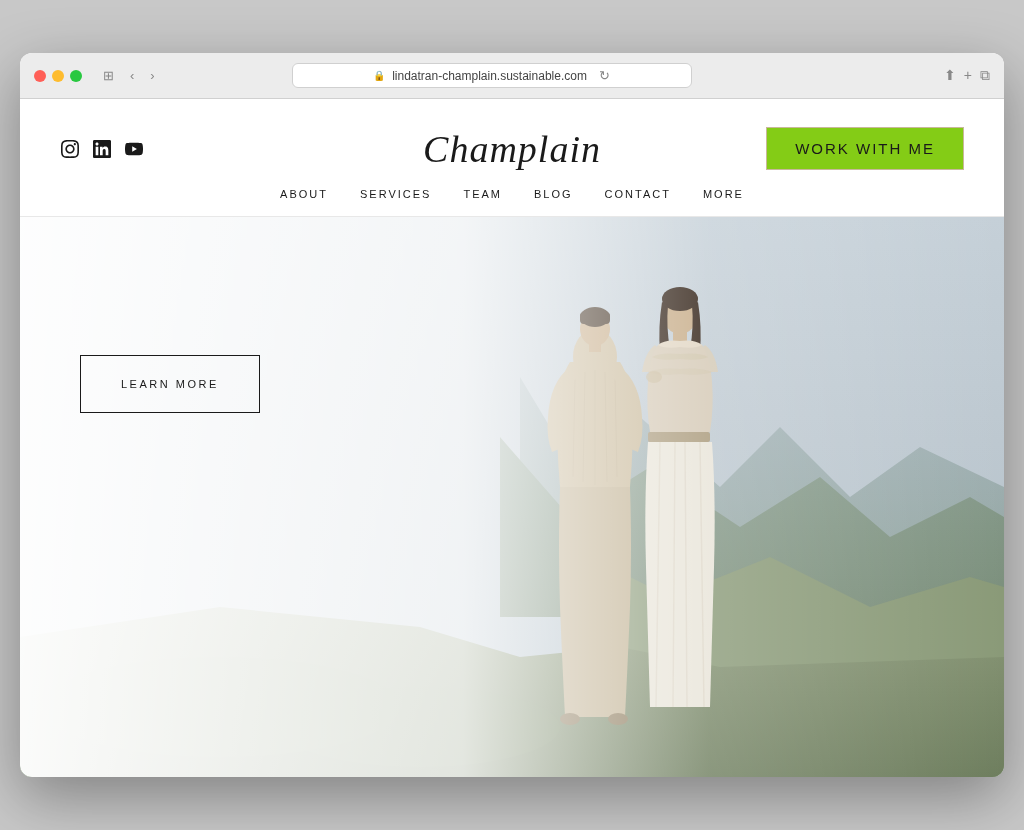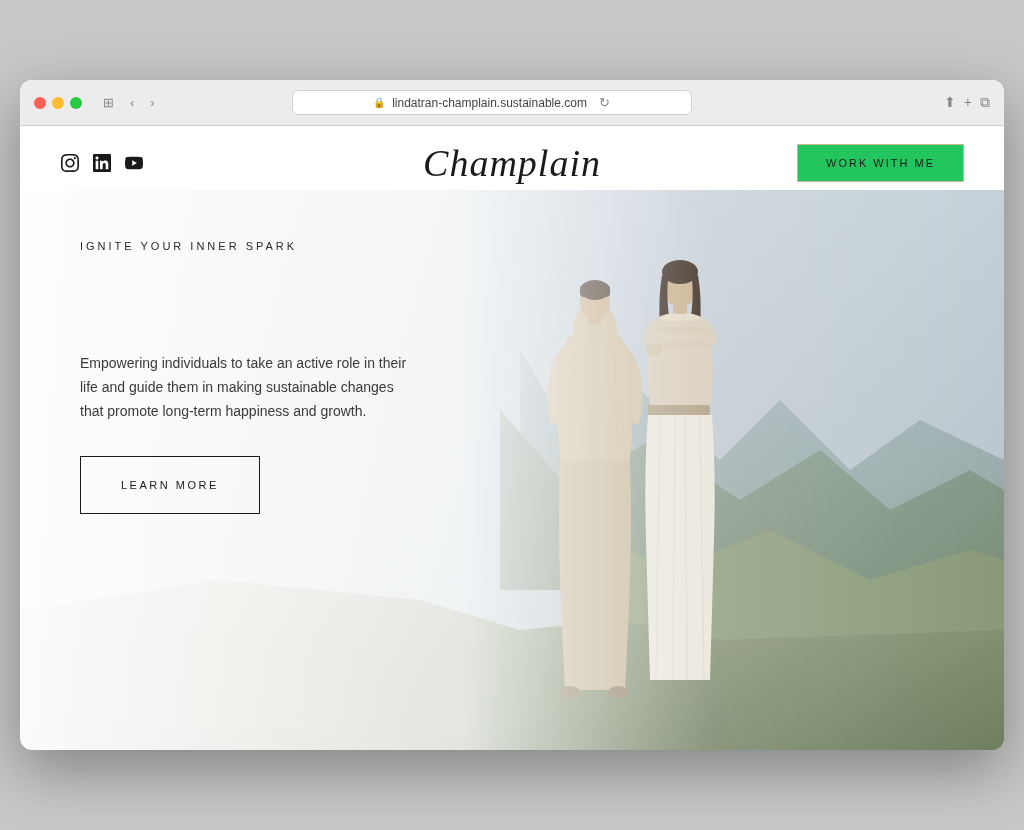"Champlain" .site-header { padding: 18px 40px 8px -> 28px 40px 8px }
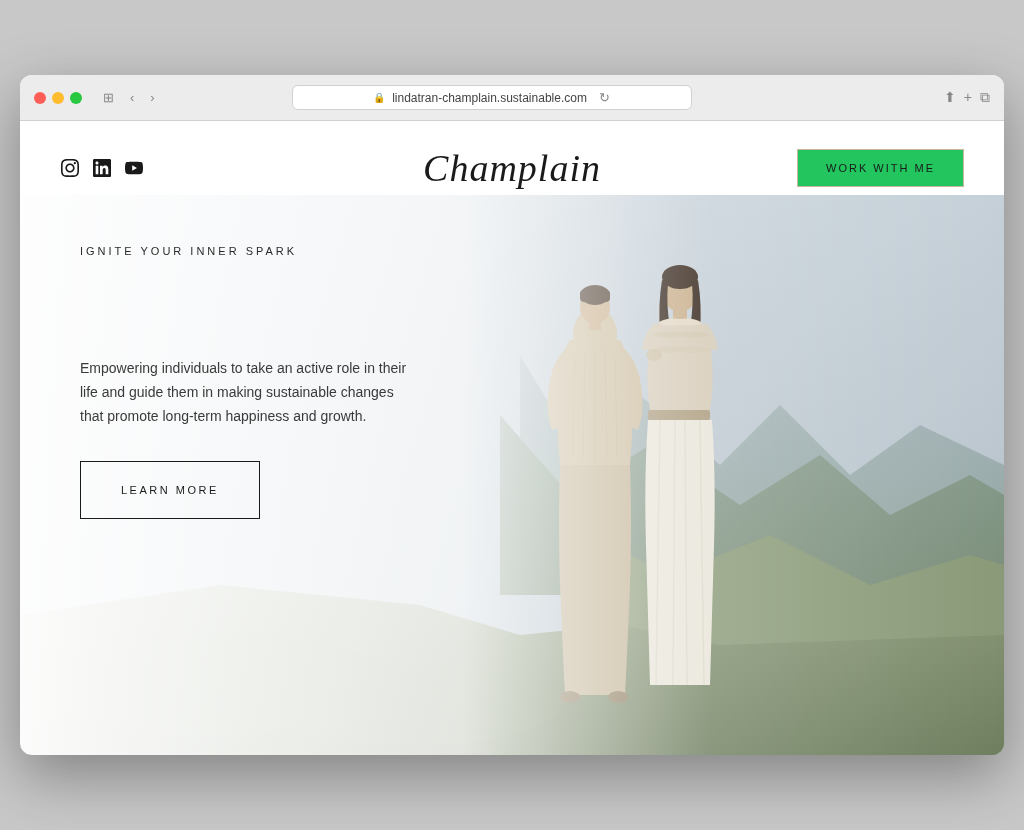"WORK WITH ME" .work-with-me-btn { background: #22c55e -> #84cc16; font-size: 11px -> 15px }
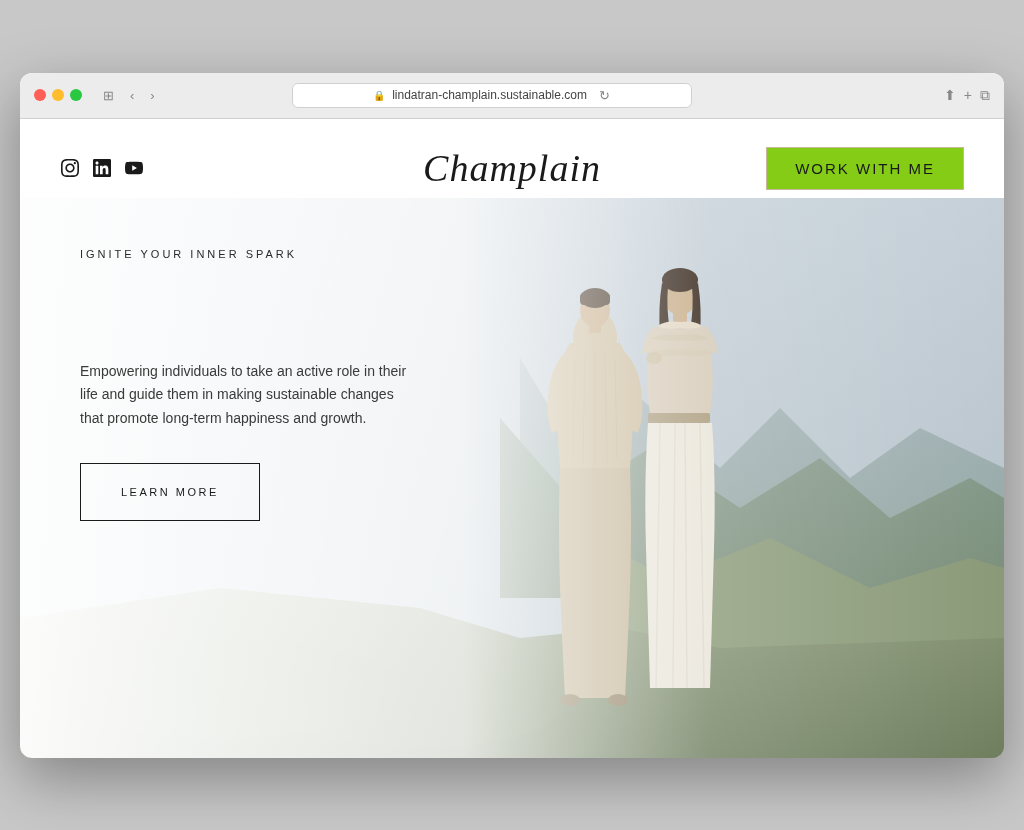"ABOUT" nav.site-nav { html: none -> <nav> <span>ABOUT</span> <span>SERVICES</span> <span>TEAM</span> <span>BLOG</span> <span>CONTACT</span> <span>MORE</span> </nav> }
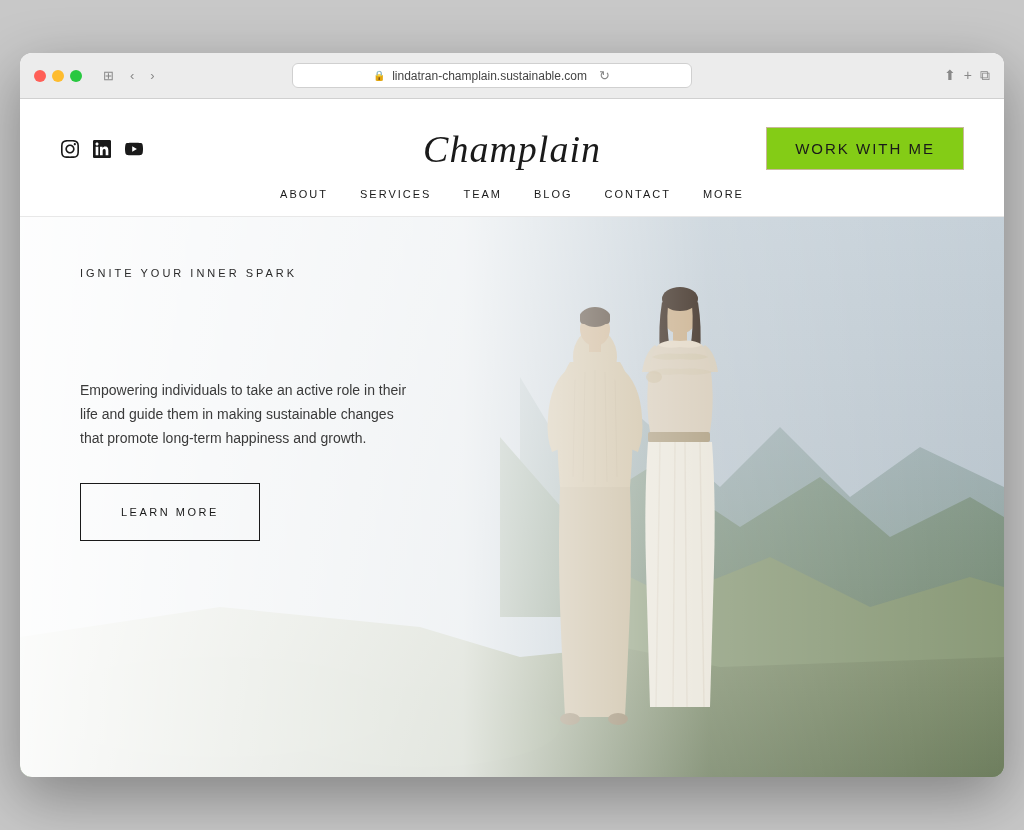"IGNITE YOUR INNER SPARK" p.hero-subtitle { html: <p>IGNITE YOUR INNER SPARK</p> -> none }
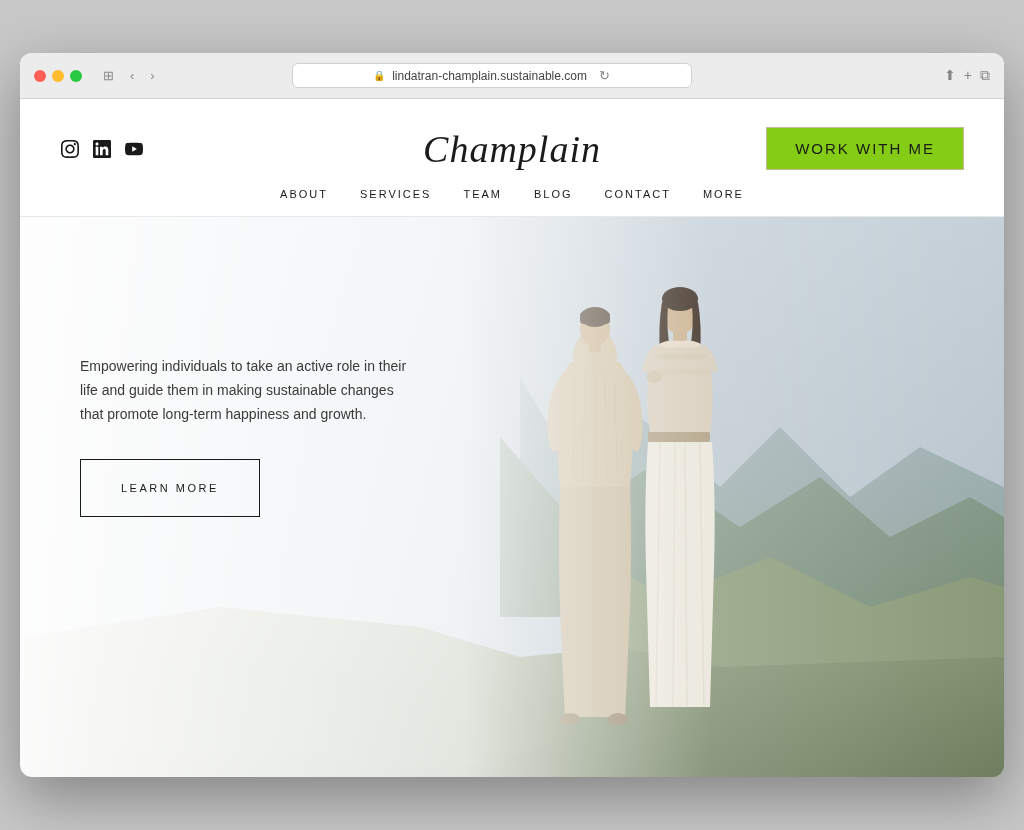"Empowering individuals to take an" p.hero-description { html: <p>Empowering individuals to take an active role in their life and guide them in making sustainable changes that promote long-term happiness and growth.</p> -> none }
